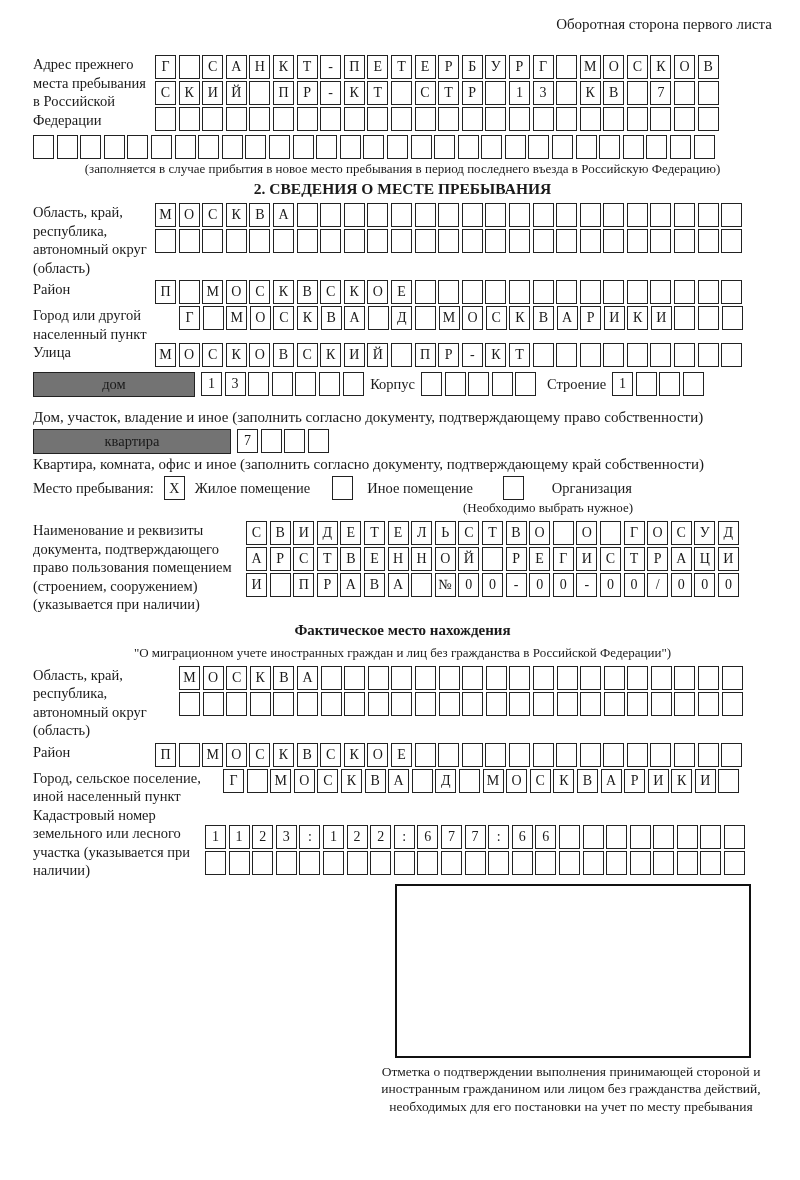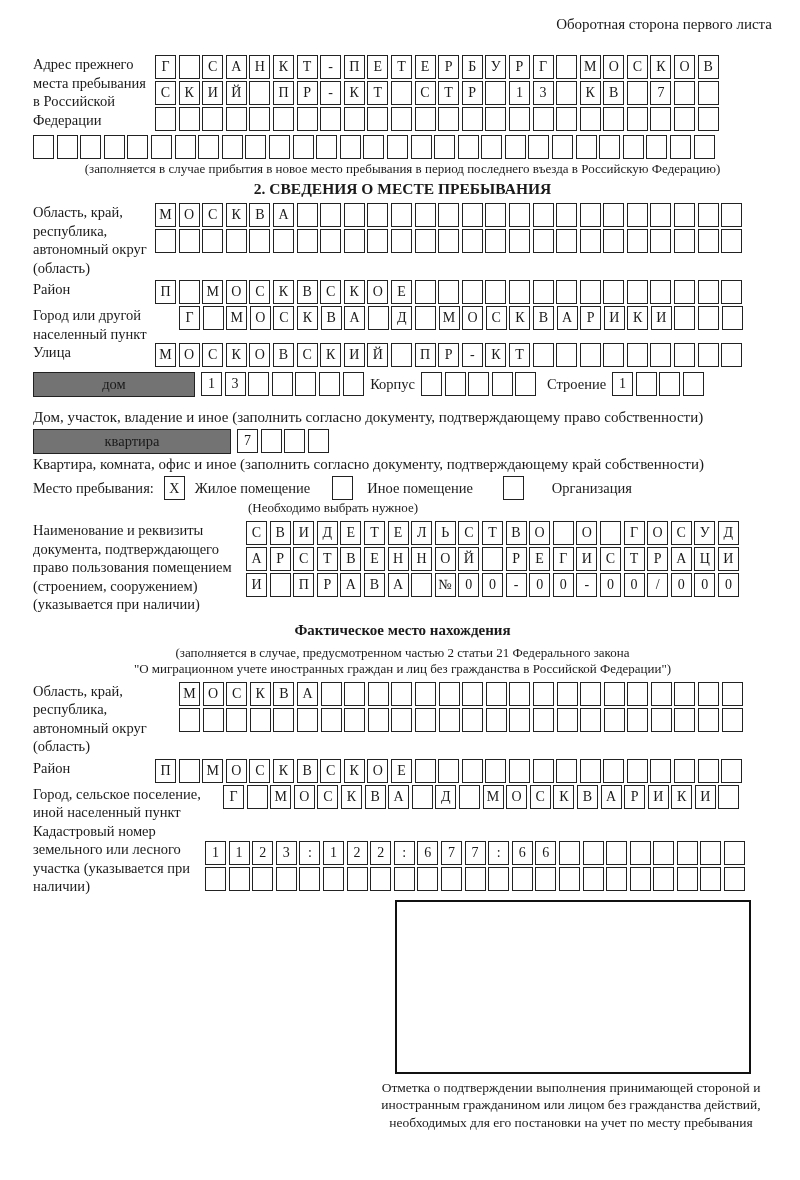"(Необходимо выбрать нужное)" div.note { text-align: none -> right }
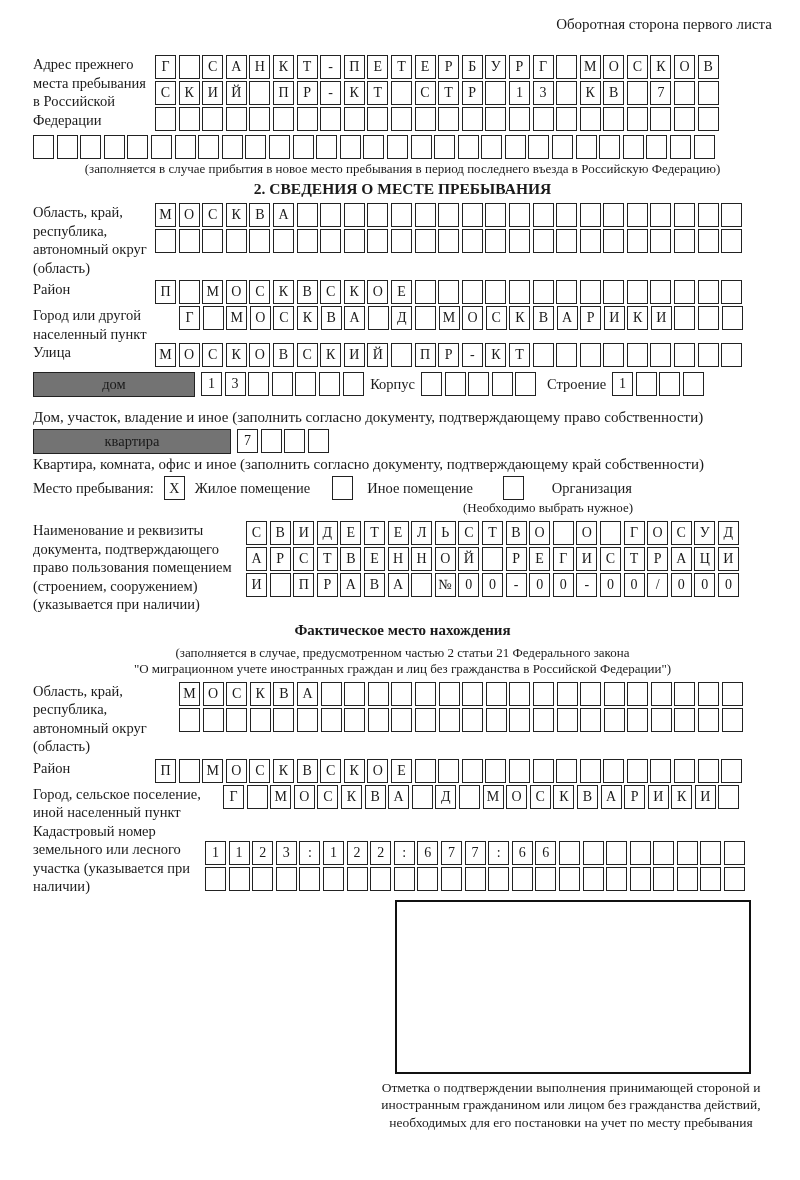"(заполняется в случае, предусмотренном" div.note { html: <div>(заполняется в случае, предусмотренном частью 2 статьи 21 Федерального закона</div> -> none }
